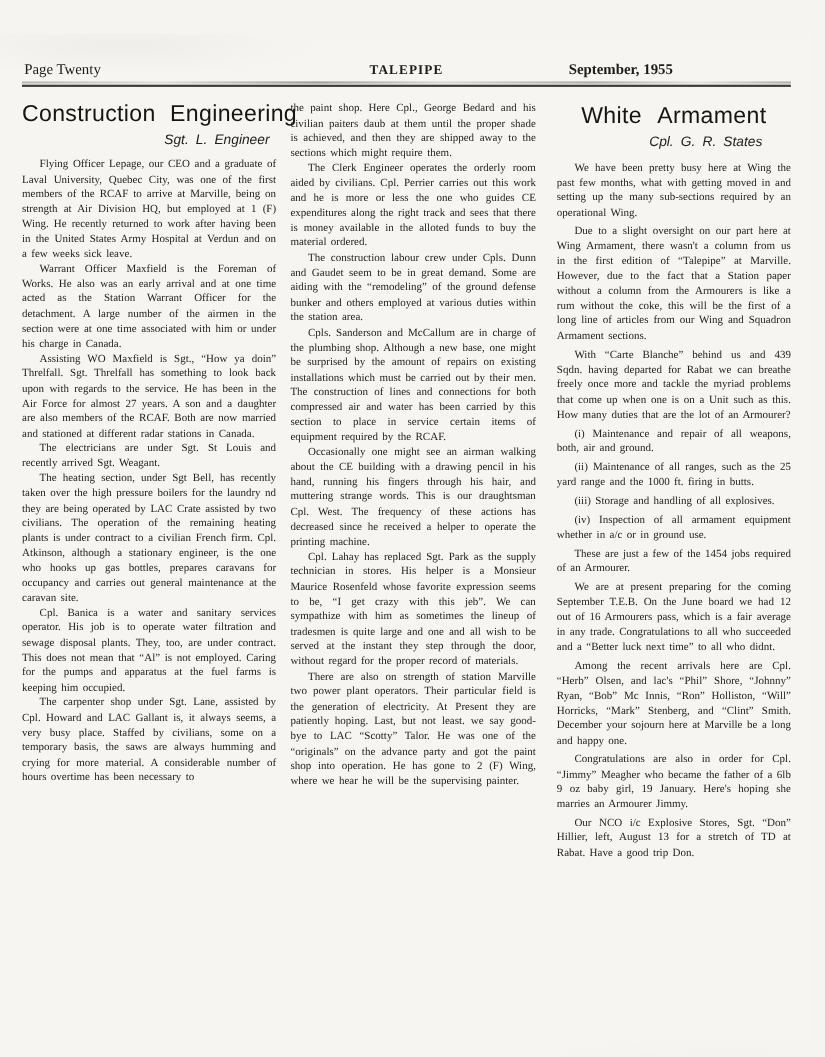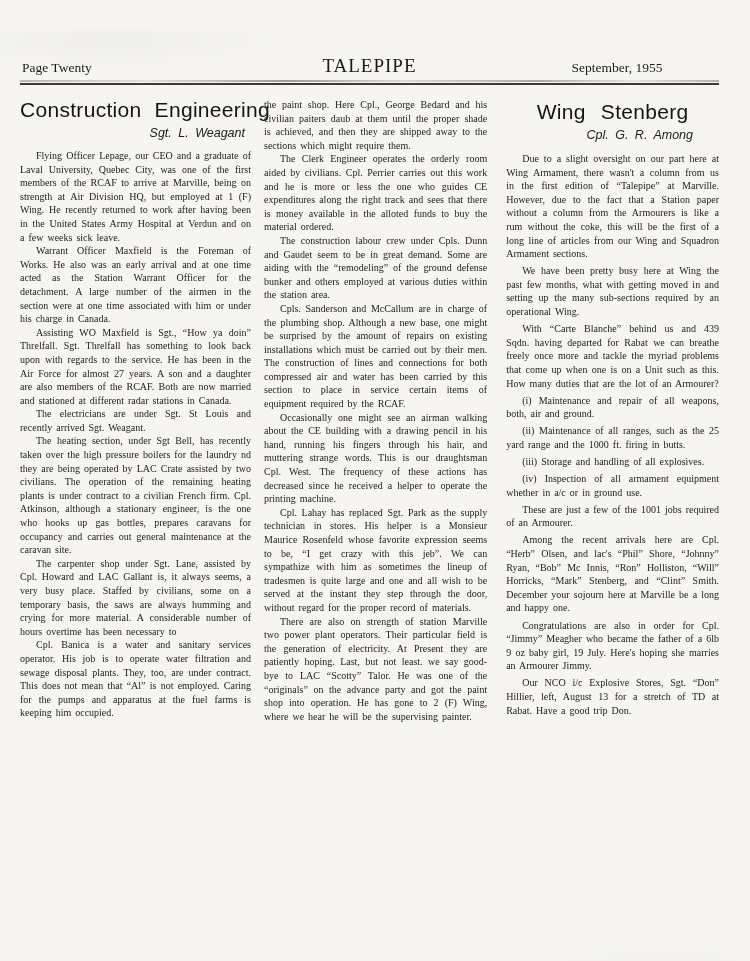"TALEPIPE" .masthead-row .paper-title { font-size: 19px -> 12px; font-weight: normal -> bold }
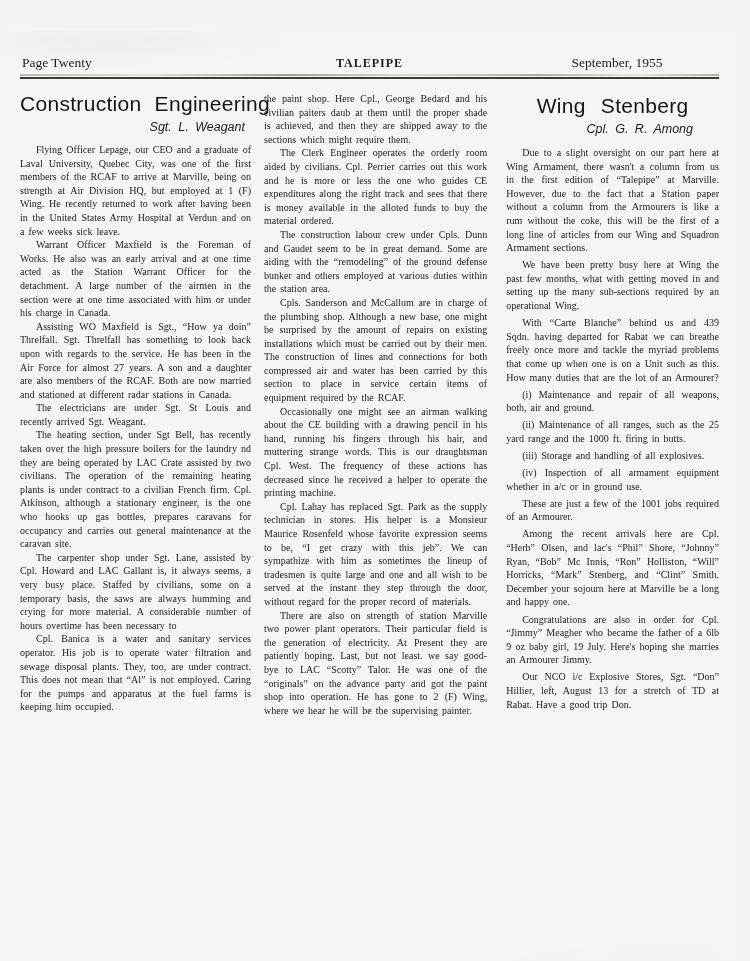"September, 1955" .masthead-row .issue-date { font-weight: none -> bold; text-align: center -> left }
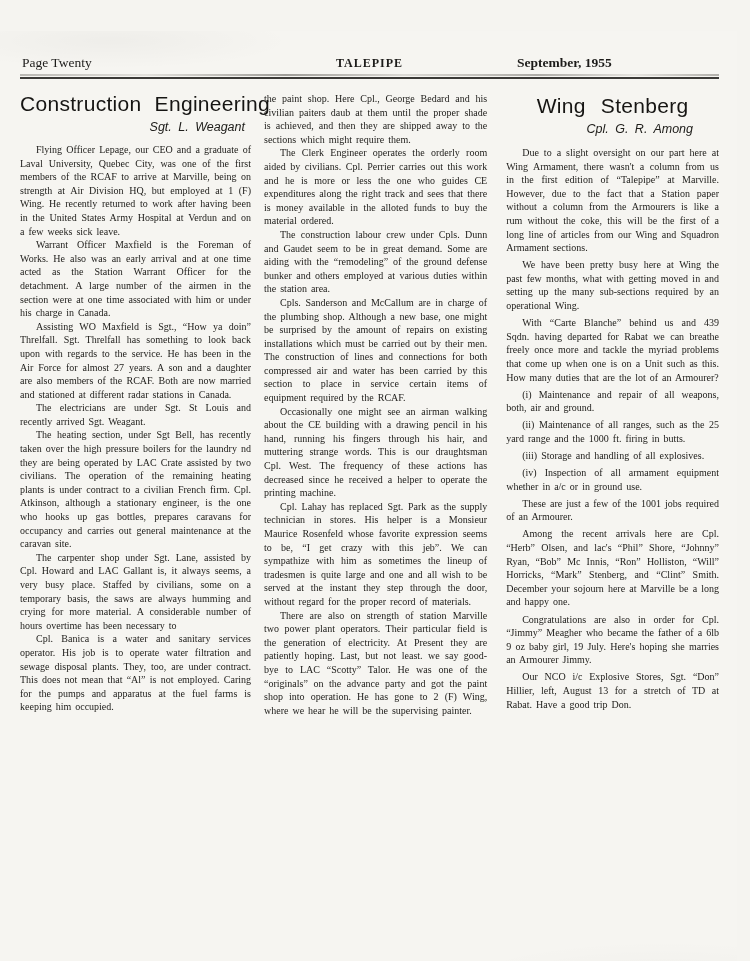"Wing Stenberg" h1.article-title { text: Wing Stenberg -> White Armament }
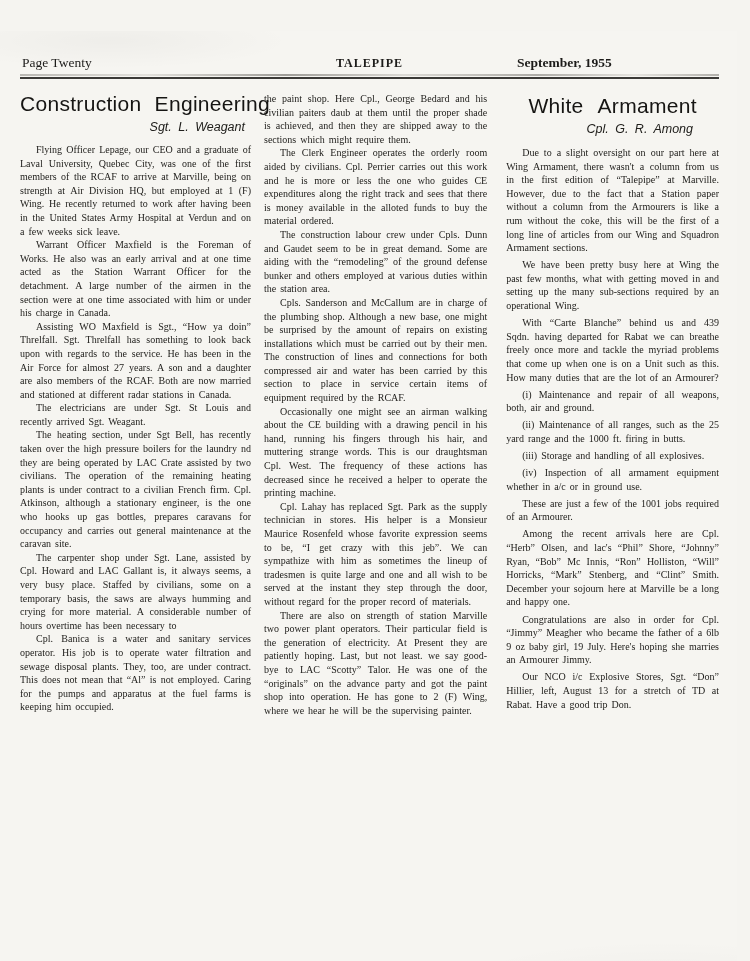"Sgt. L. Weagant" div.article-byline { text: Weagant -> Engineer }
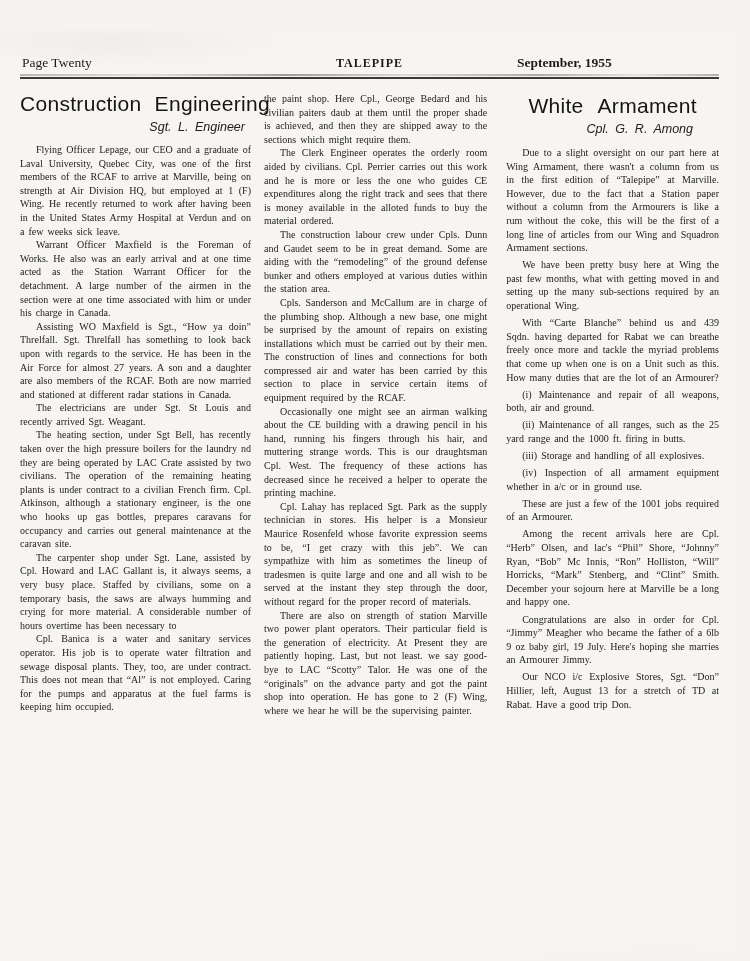"Cpl. G. R. Among" div.article-byline { text: Among -> States }
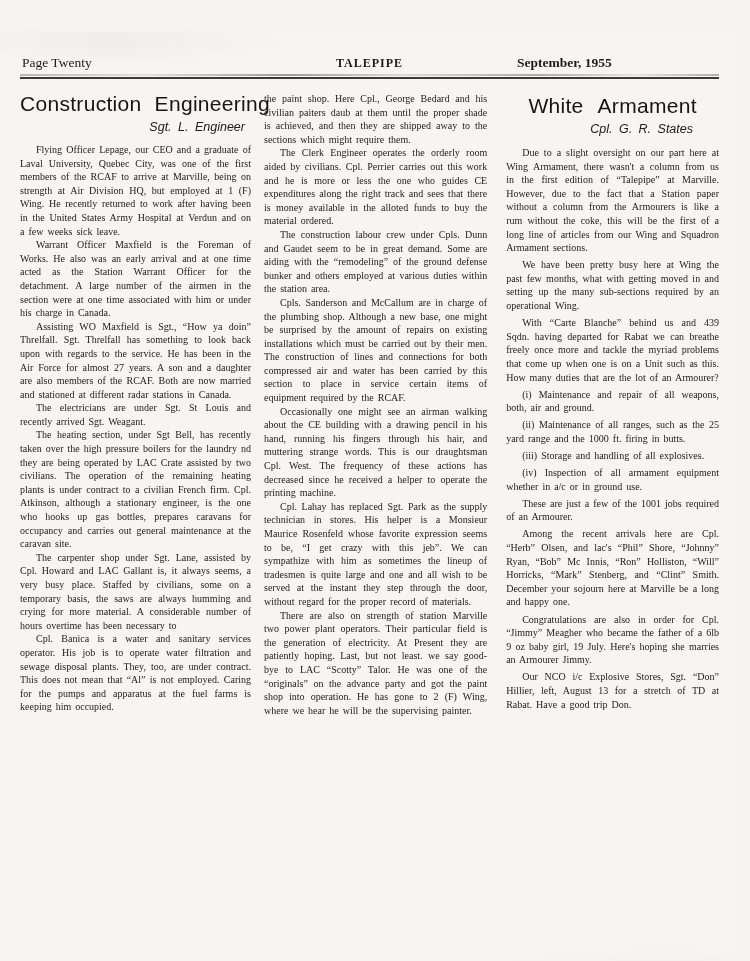"Due to a slight oversight" p { order: before "We have been pretty busy" -> after "We have been pretty busy" }
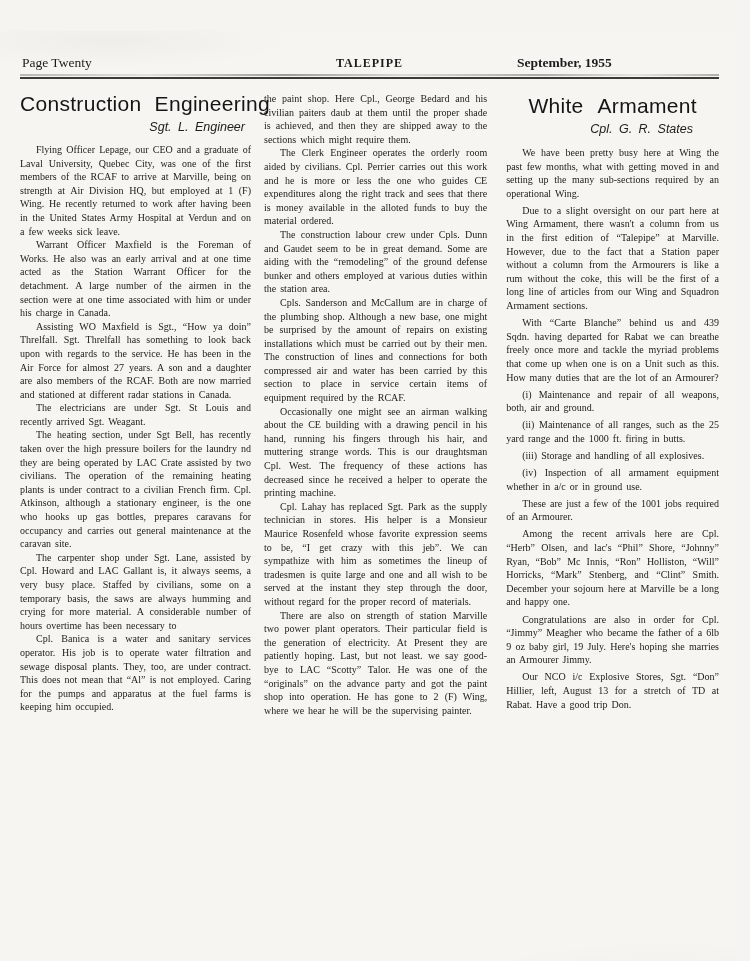"These are just a few" p { text: 1001 -> 1454 }
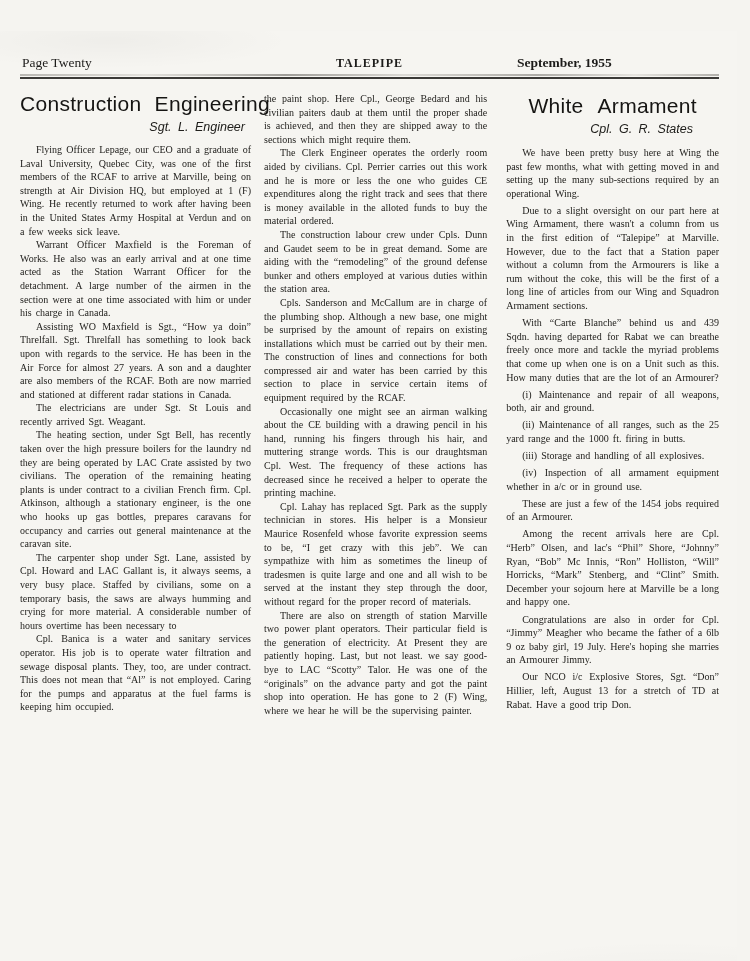"We are at present preparing" p { html: none -> <p>We are at present preparing for the coming September T.E.B. On the June board we had 12 out of 16 Armourers pass, which is a fair average in any trade. Congratulations to all who succeeded and a “Better luck next time” to all who didnt.</p> }
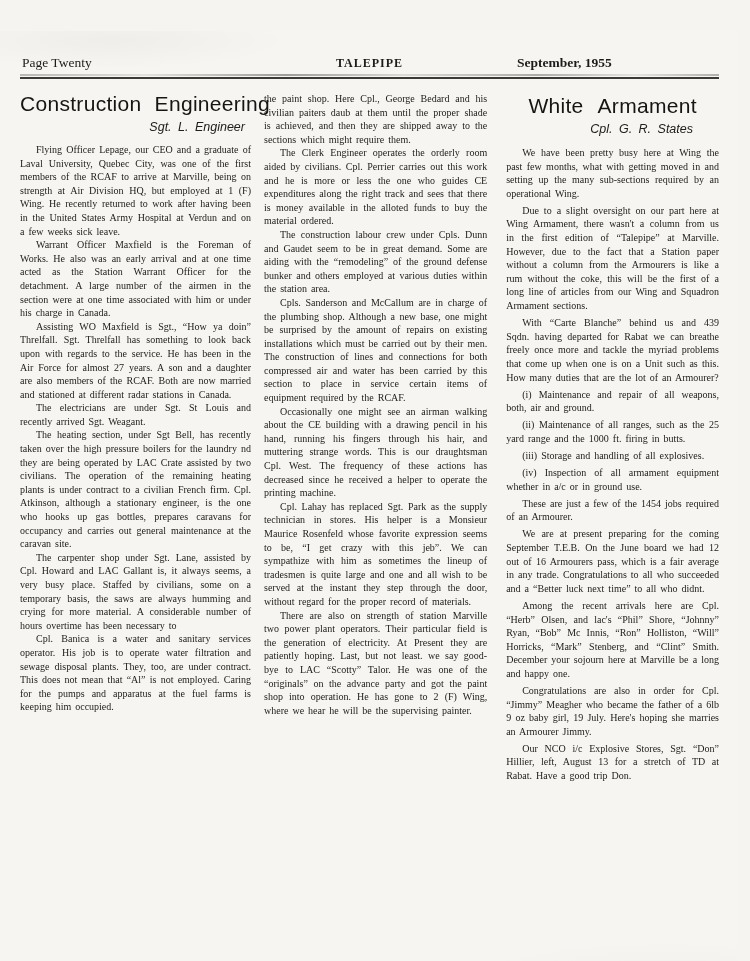"The carpenter shop under Sgt." p { order: before "Cpl. Banica is a water" -> after "Cpl. Banica is a water" }
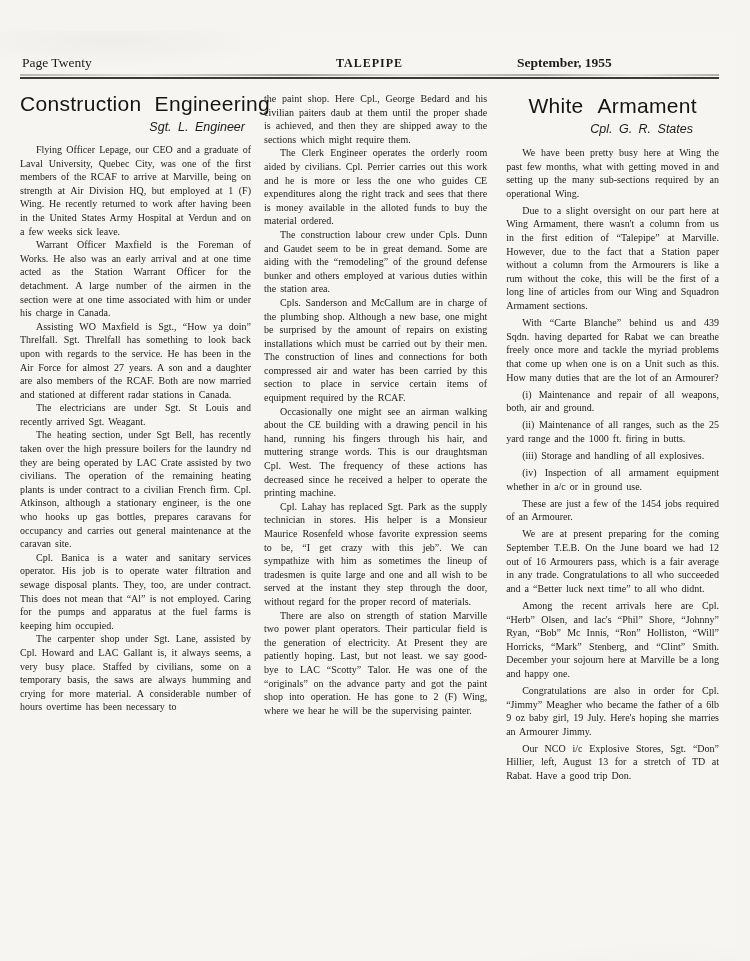"Congratulations are also in order" p { text: July -> January }
